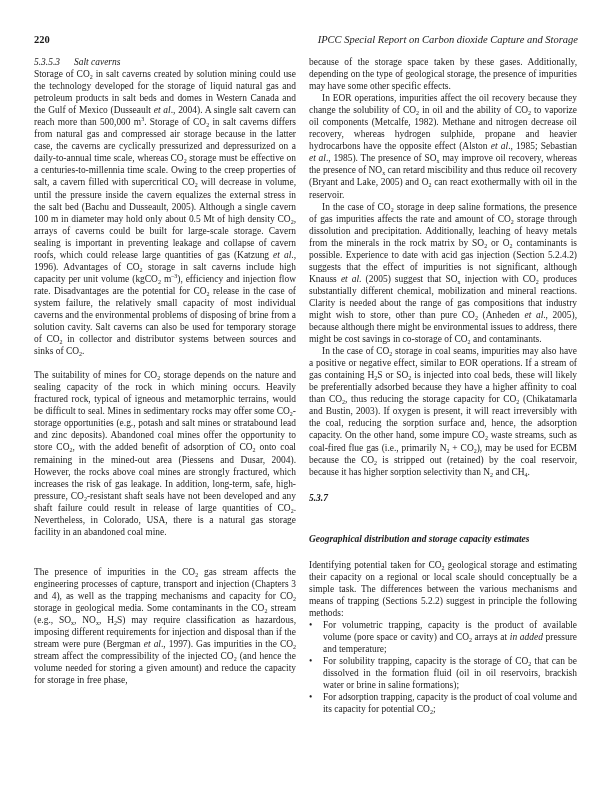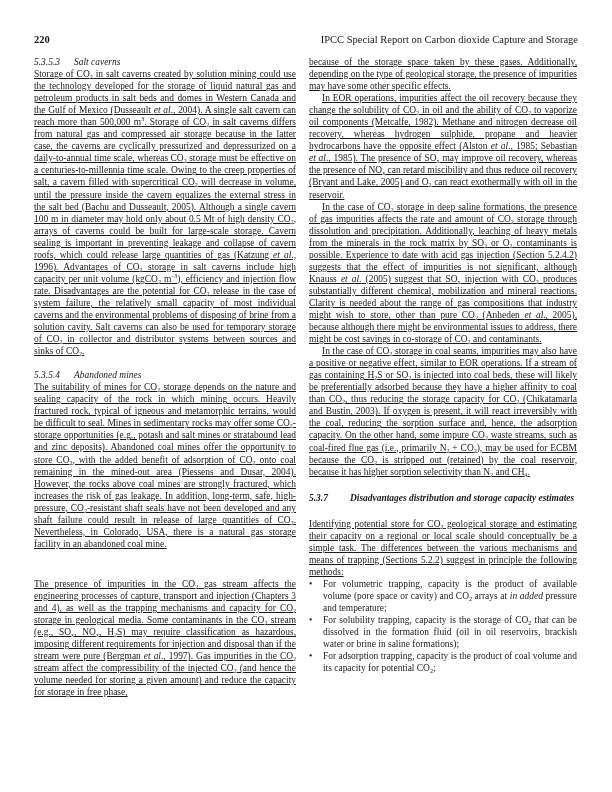"IPCC Special Report on Carbon" .running-title { font-style: none -> italic }
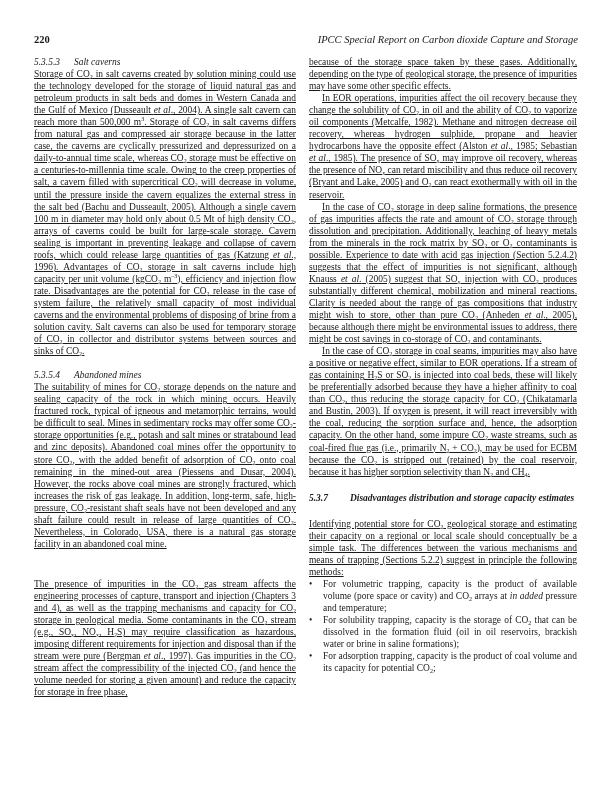"because of the storage space" .p { text-decoration: underline -> none }
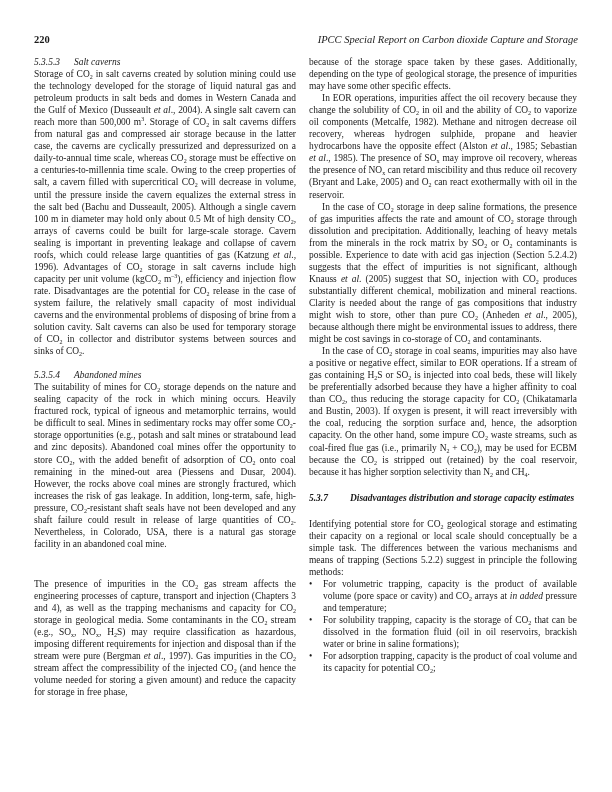"5.3.5.4 Abandoned mines" p.sub3 { html: <p><span>5.3.5.4</span><span>Abandoned mines</span></p> -> none }
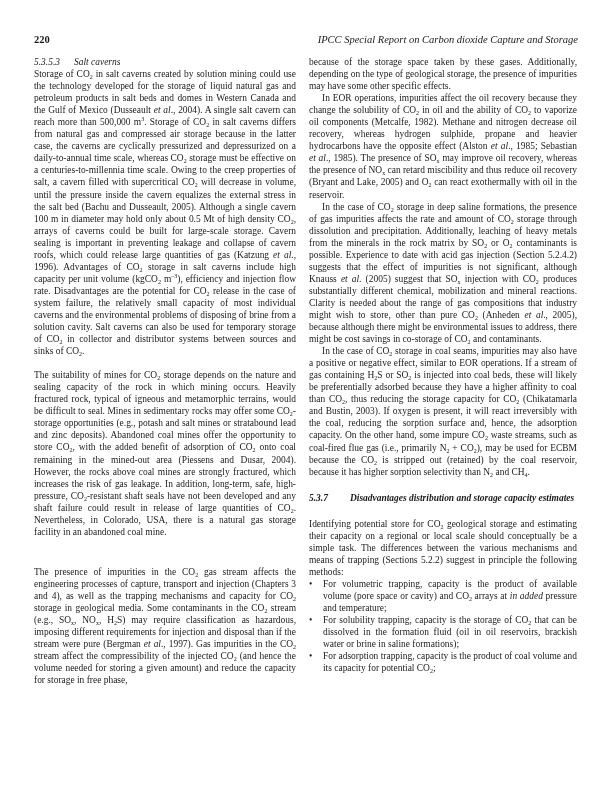"5.3.7" .sec { flex-direction: none -> column }
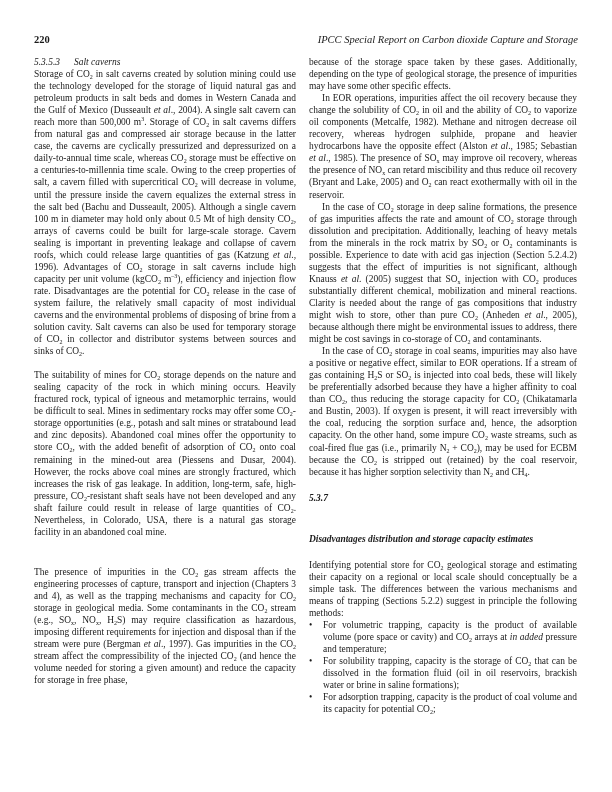"Disadvantages distribution and storage" span { text: Disadvantages -> Geographical }
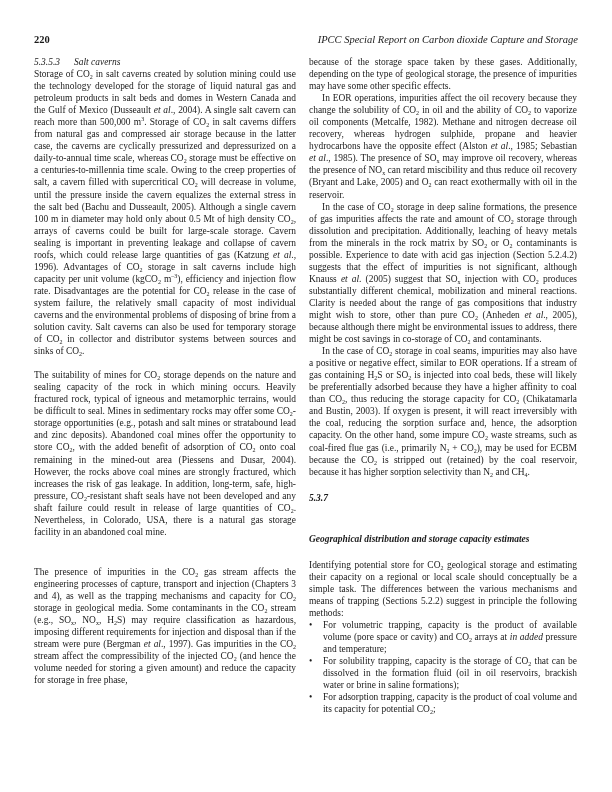"Identifying potential store for CO" span { text: store -> taken }
